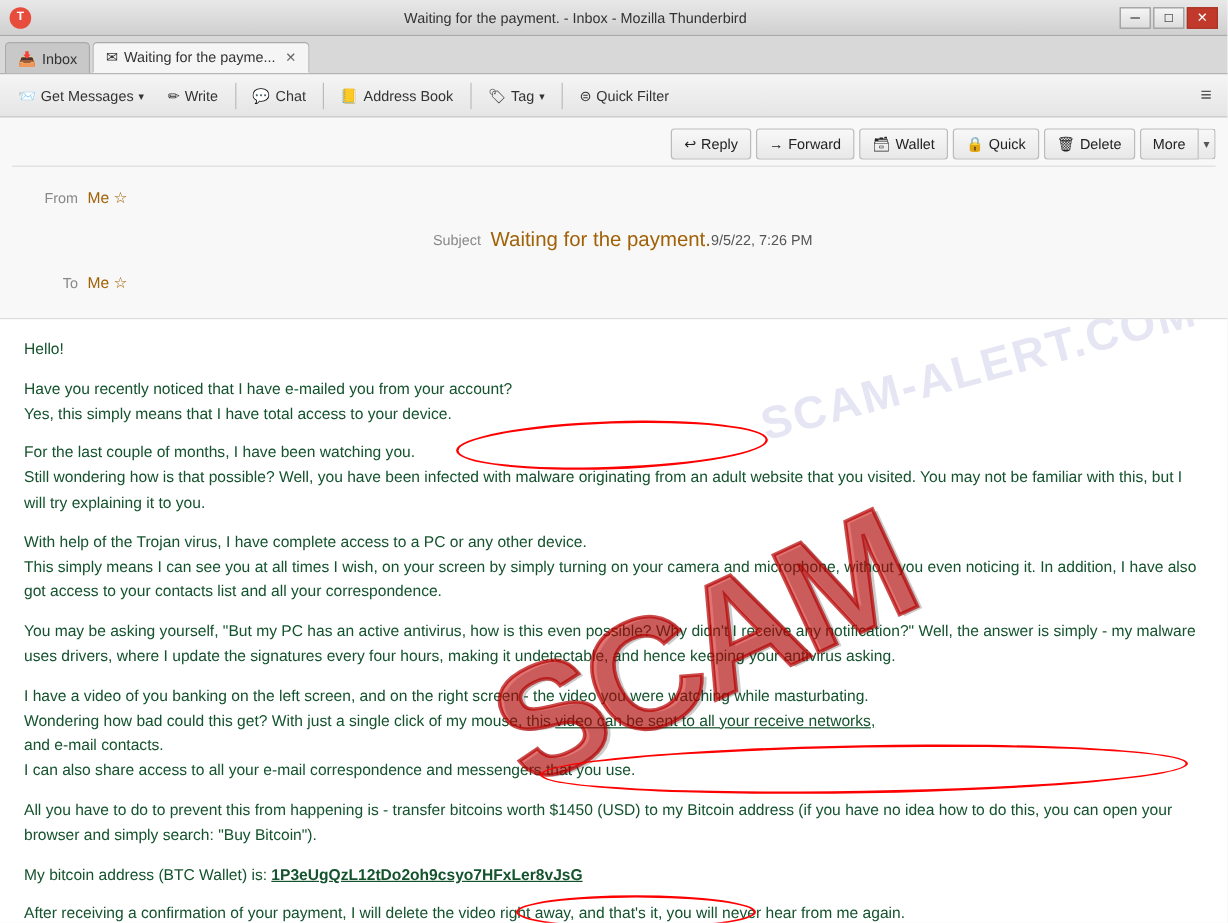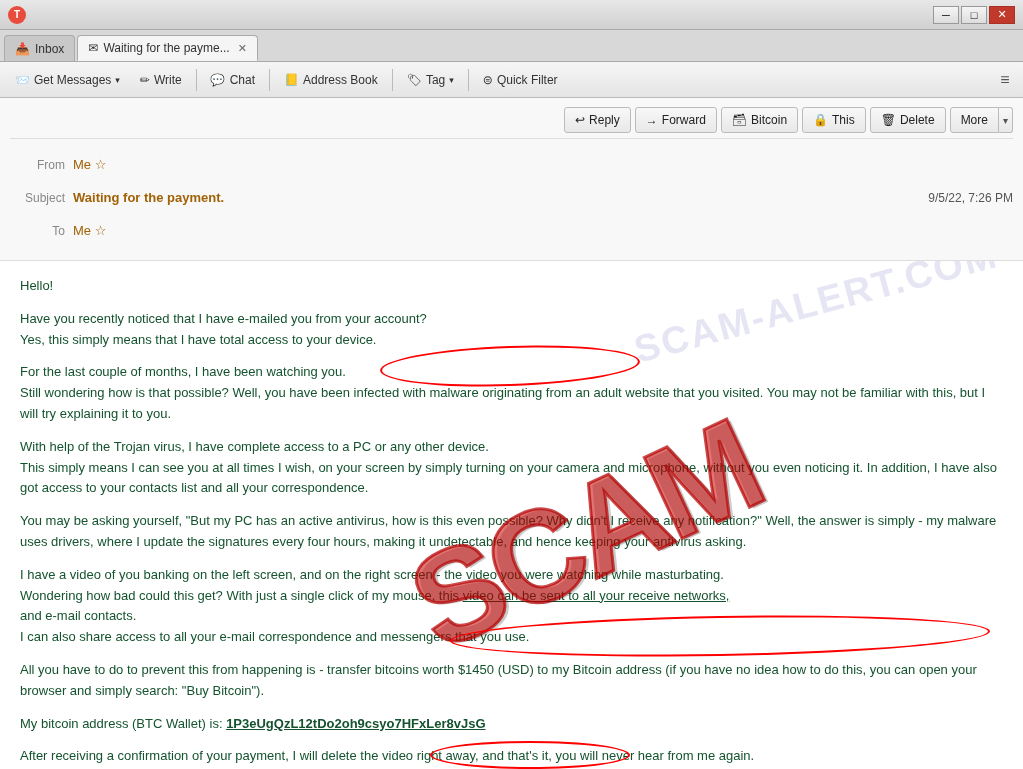"Waiting for the payment. -" div.title-bar-title { html: none -> <div>Waiting for the payment. - Inbox - Mozilla Thunderbird</div> }
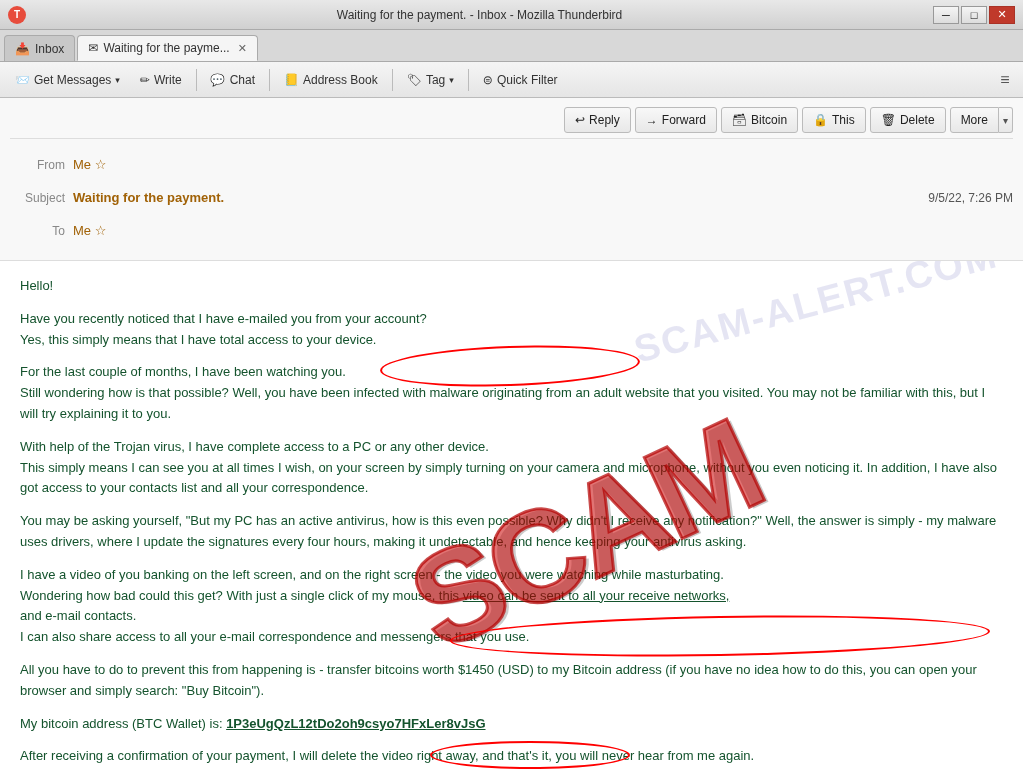"Bitcoin" span { text: Bitcoin -> Wallet }
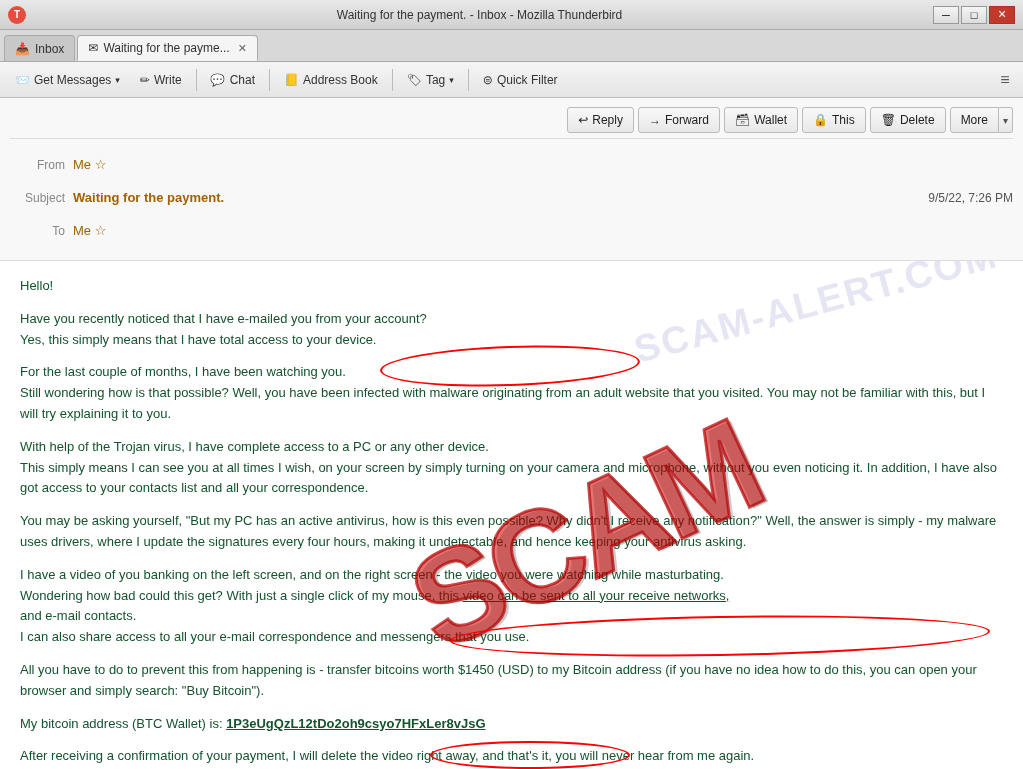"This" span { text: This -> Quick }
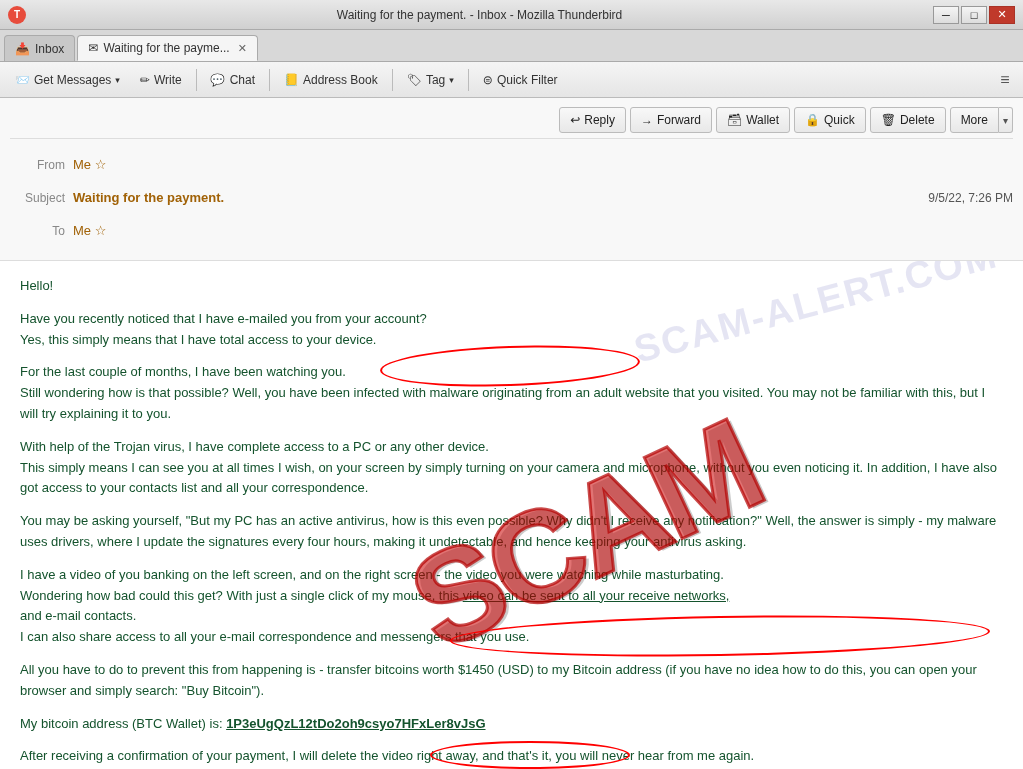"Subject" .subject-row { justify-content: space-between -> center }
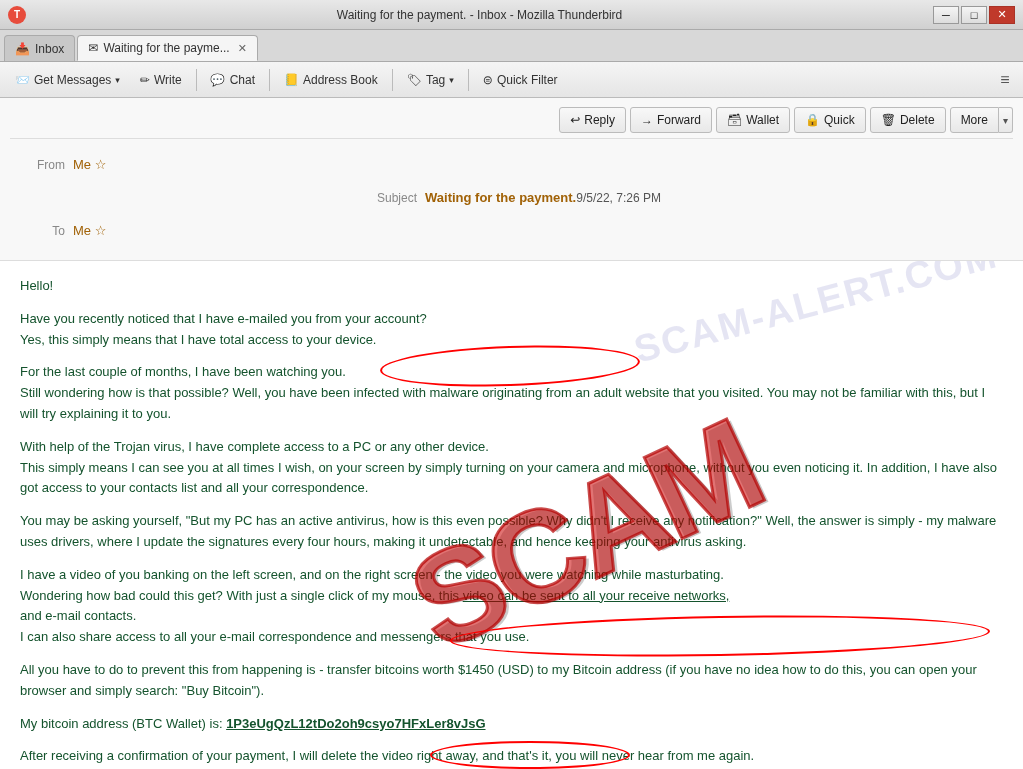"Waiting for the payment." .msg-subject { font-size: 13px -> 17px; font-weight: bold -> normal }
